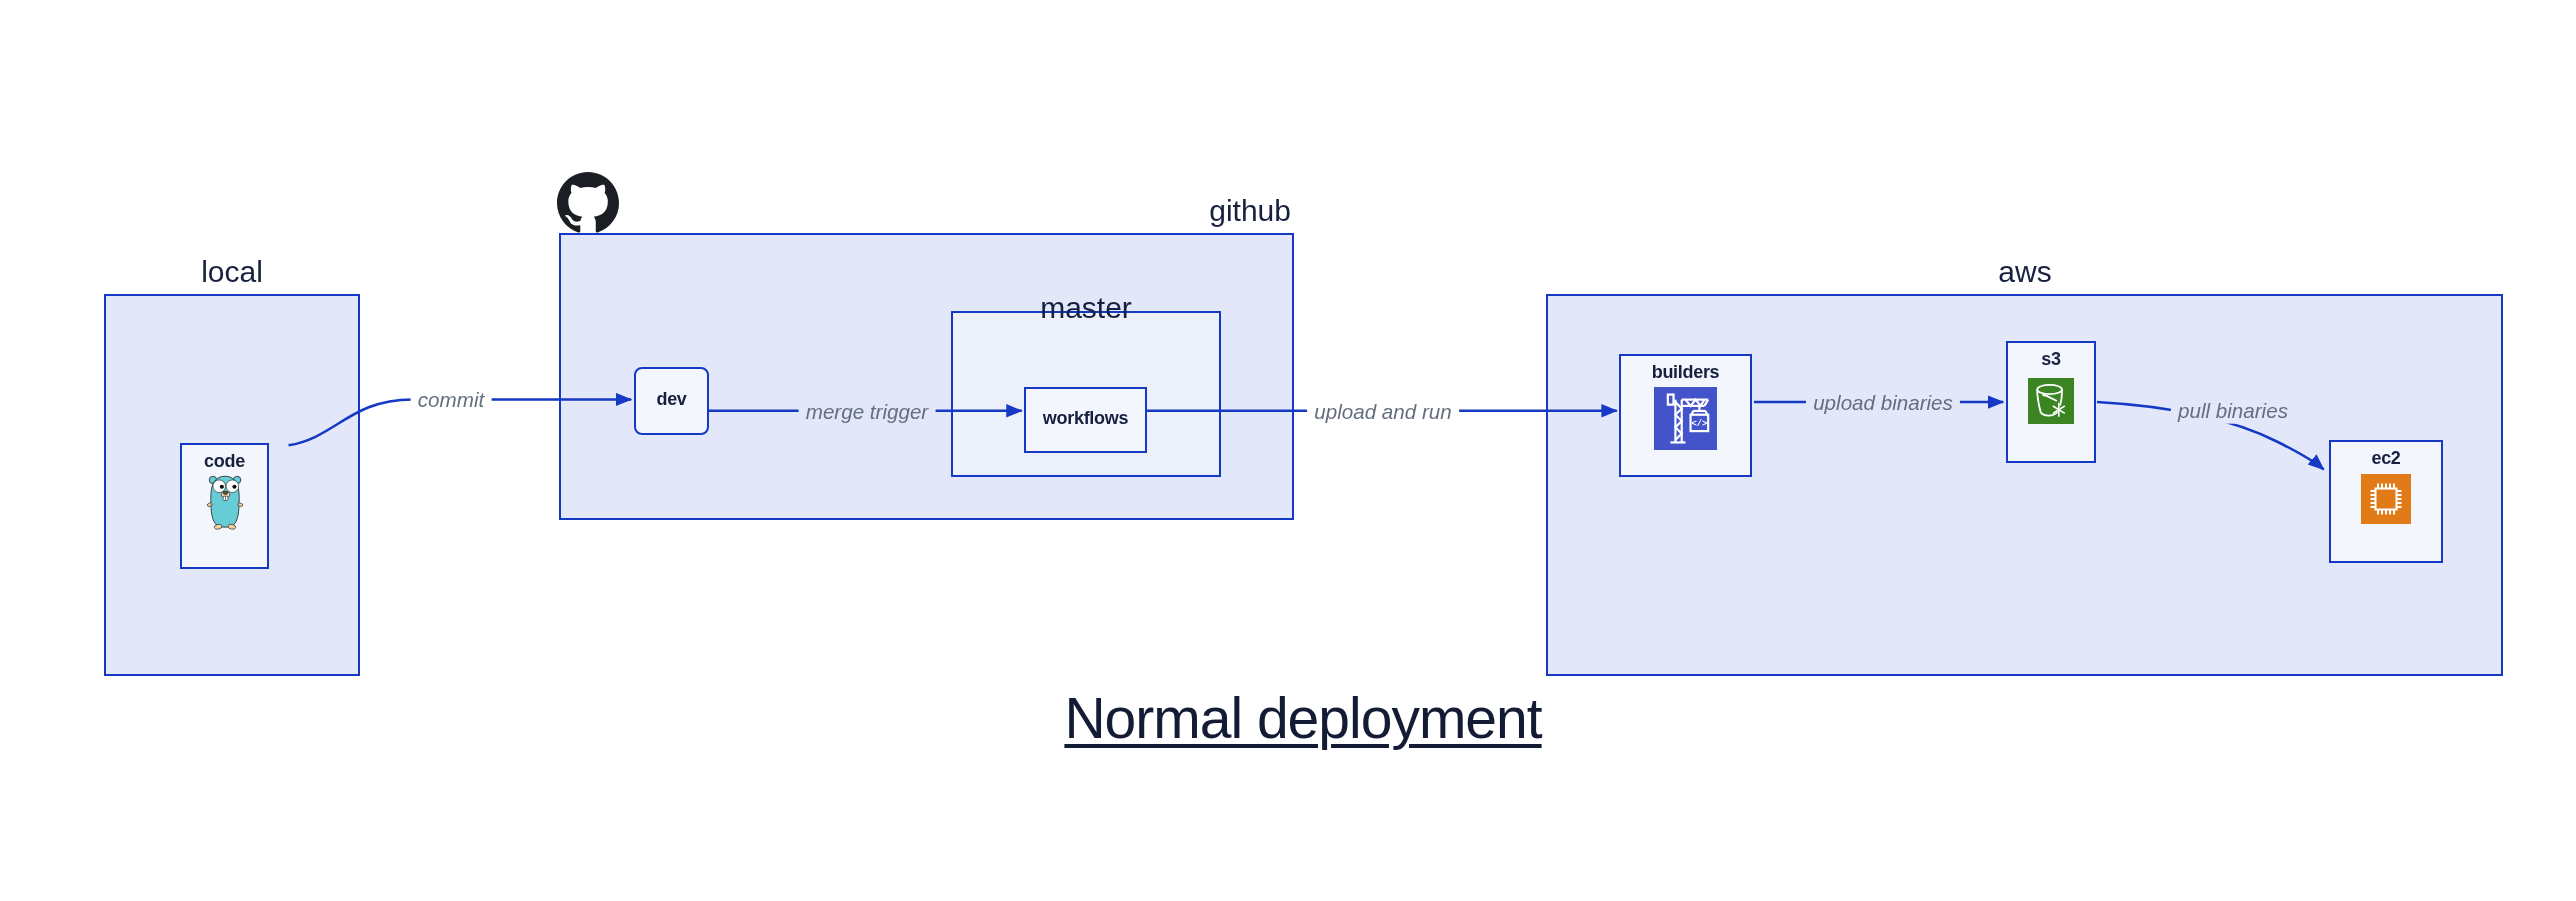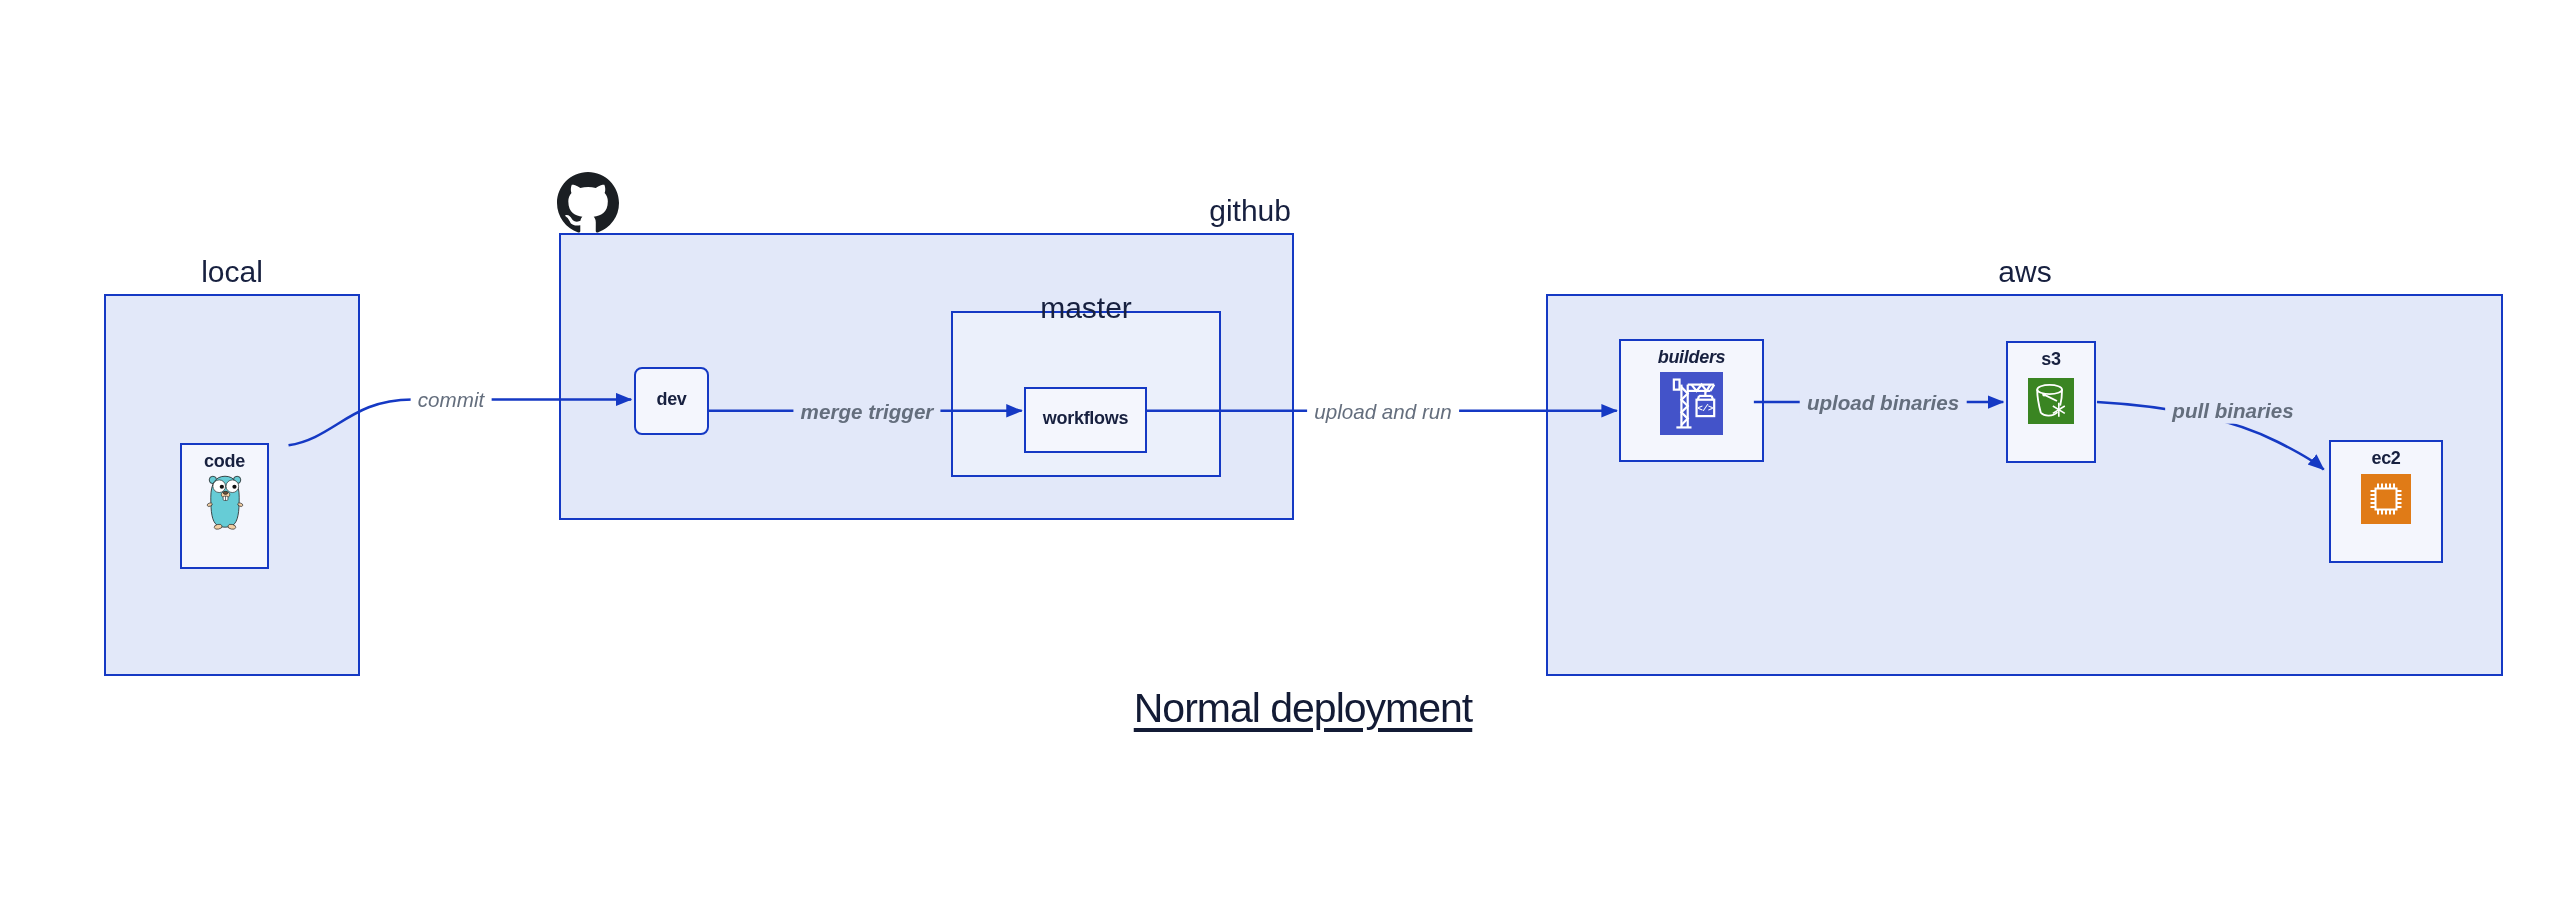"builders" div.node { font-style: italic -> none; top: 339px -> 354px; width: 145px -> 133px }
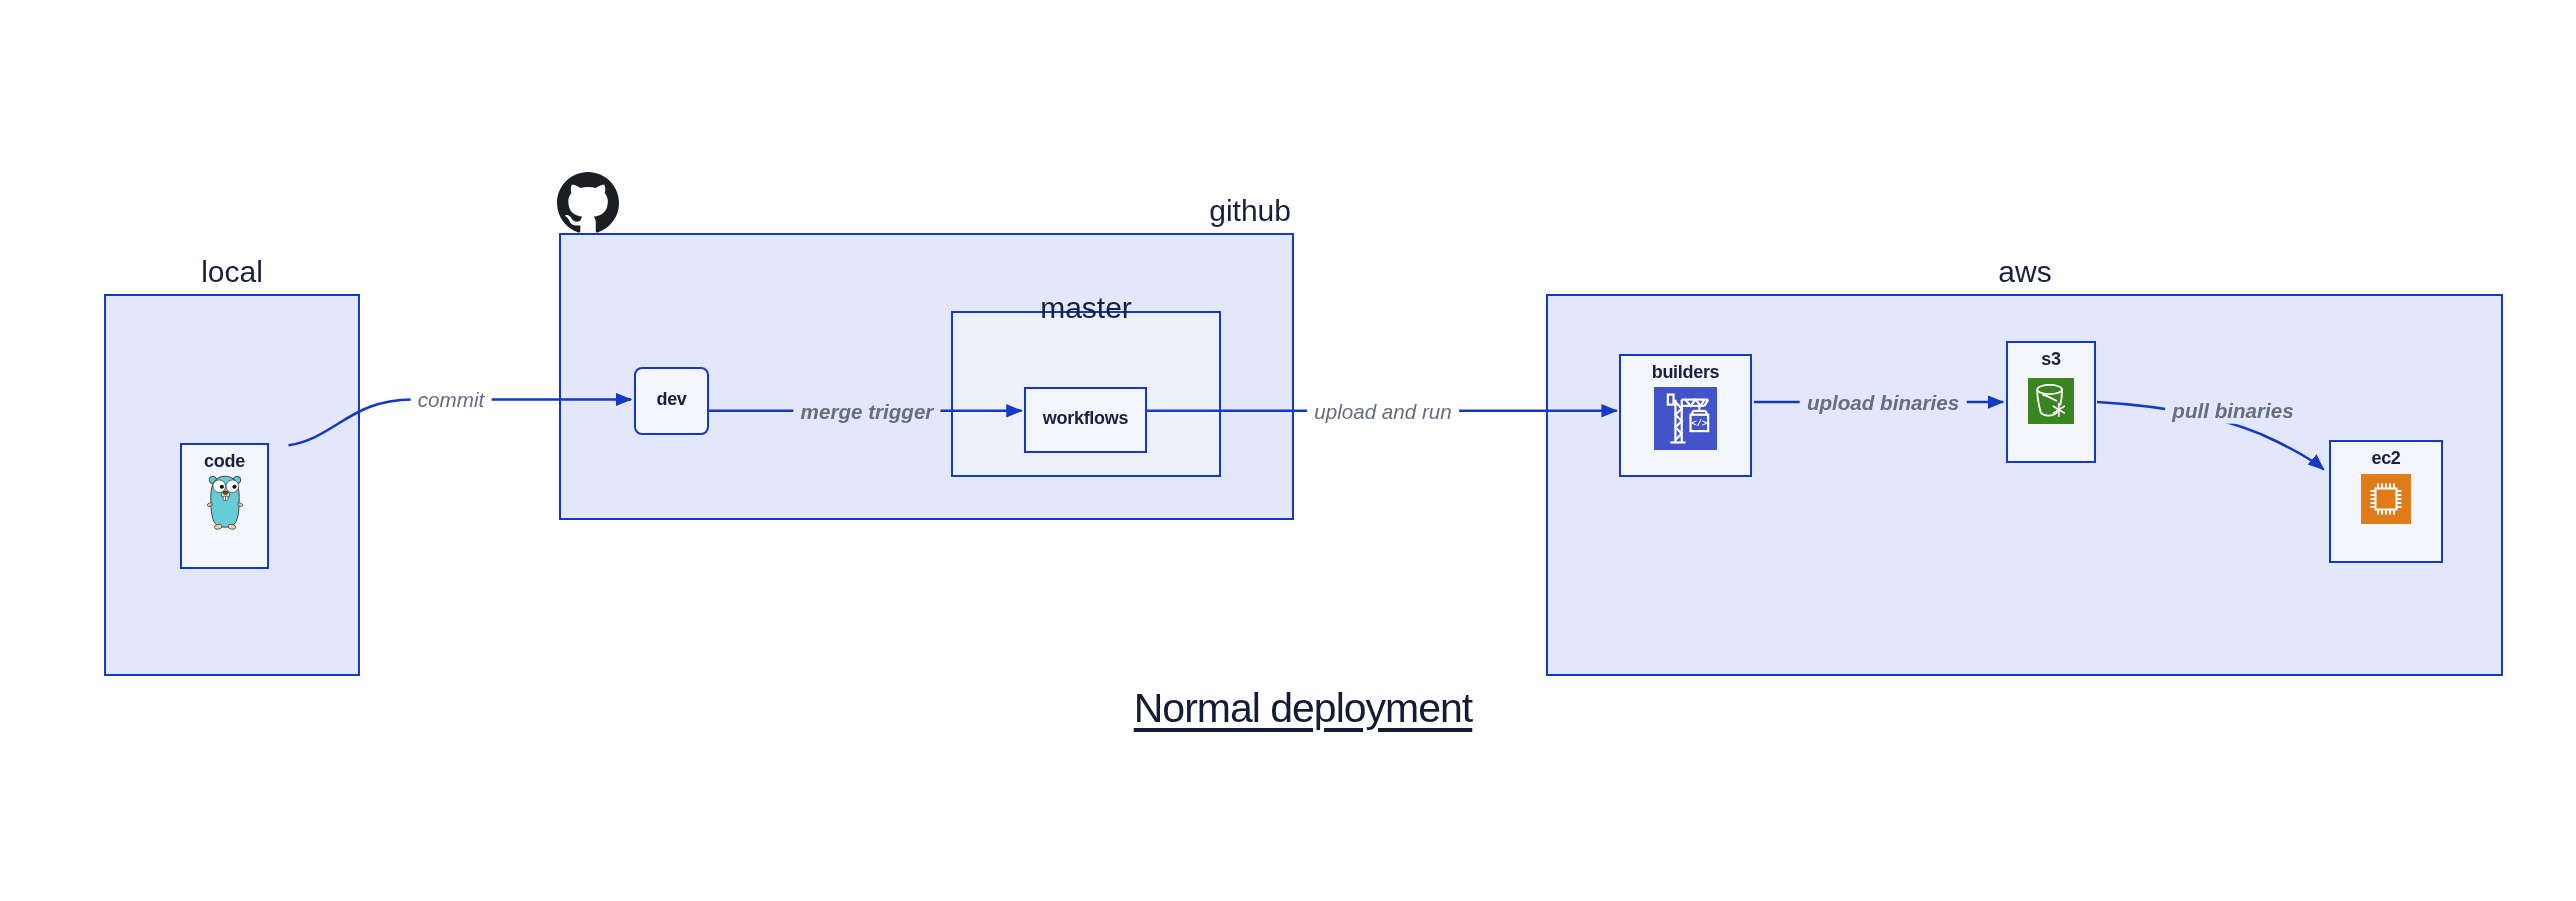"merge trigger" .bg-panel { font-weight: bold -> none }
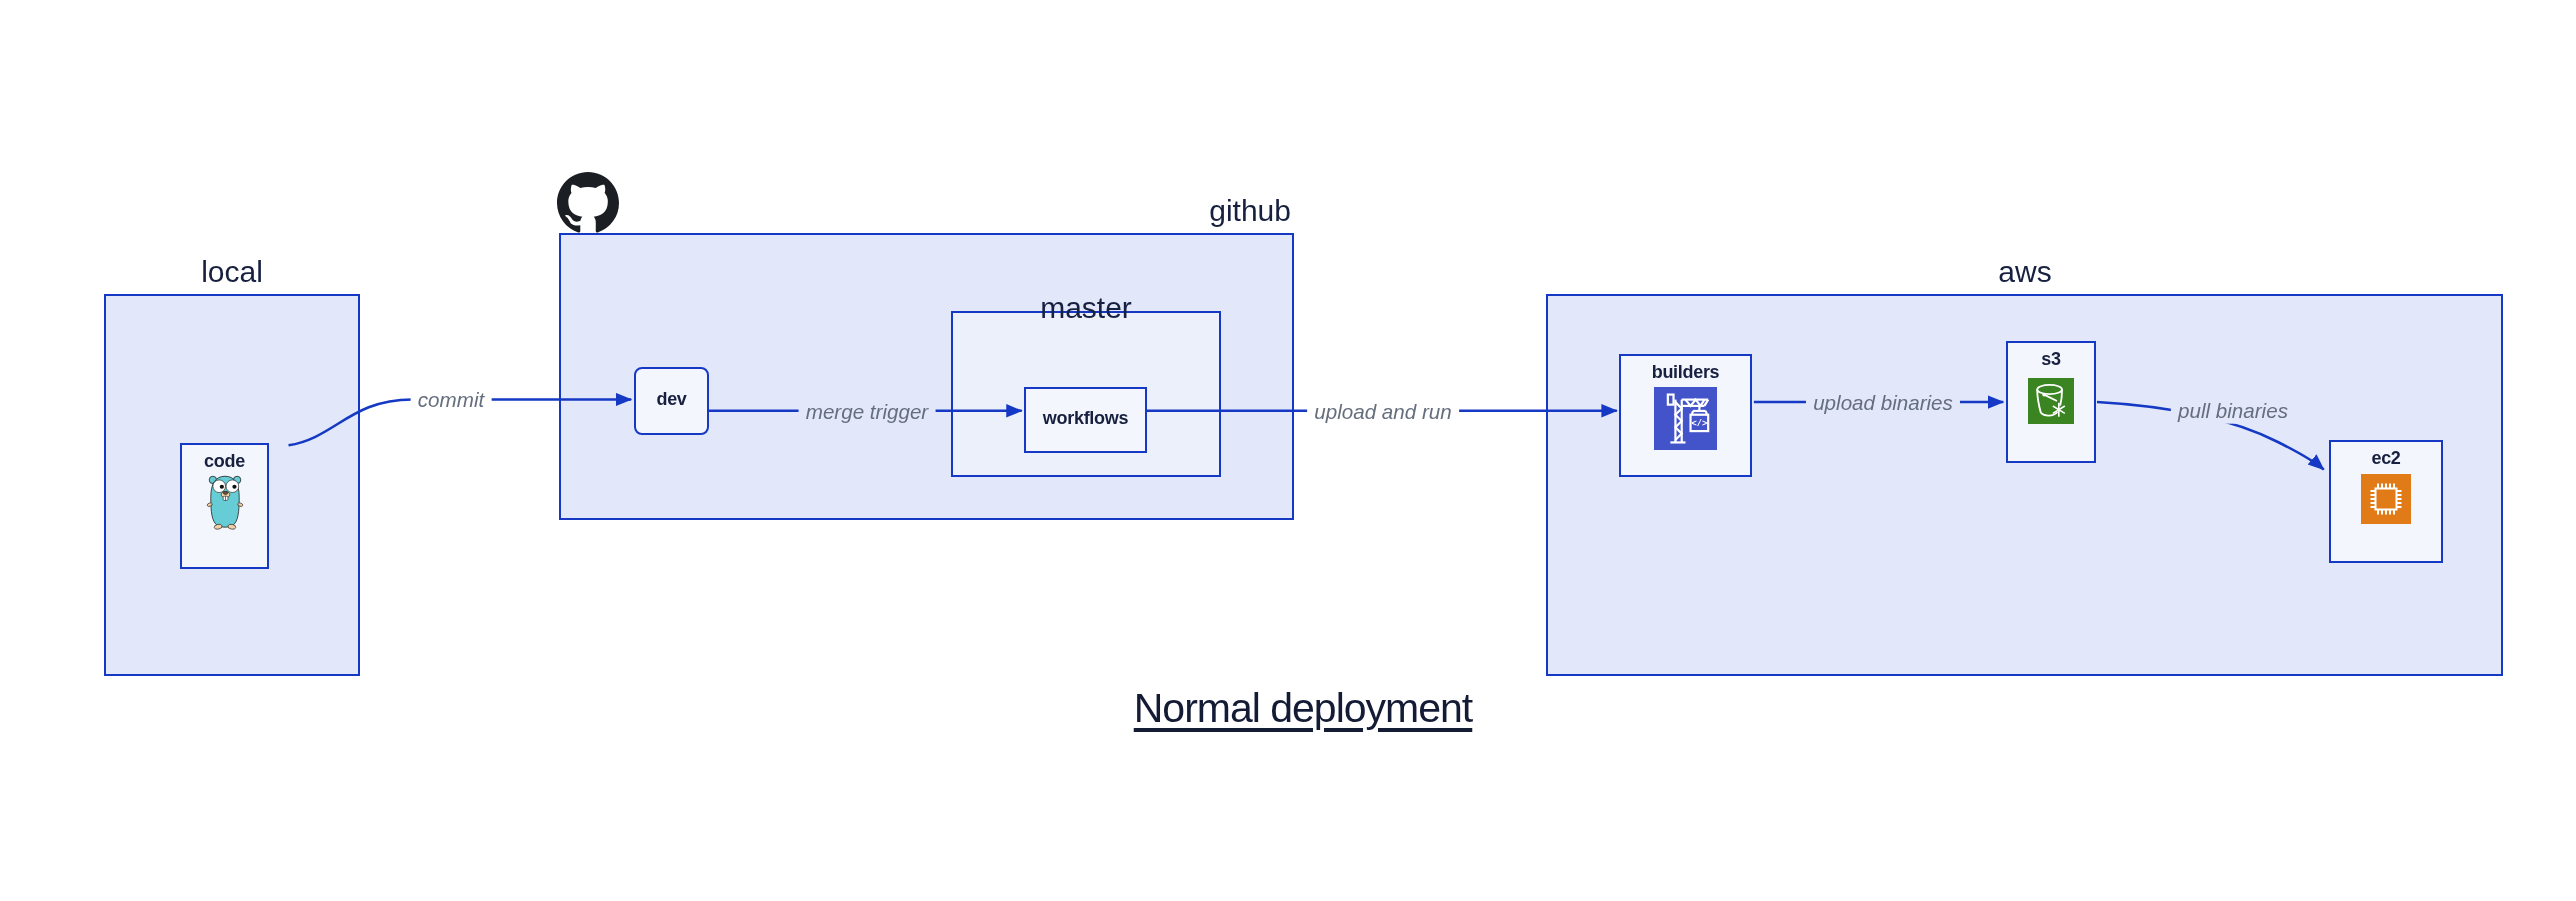"Normal deployment" .diagram-title { font-size: 41px -> 57px }
